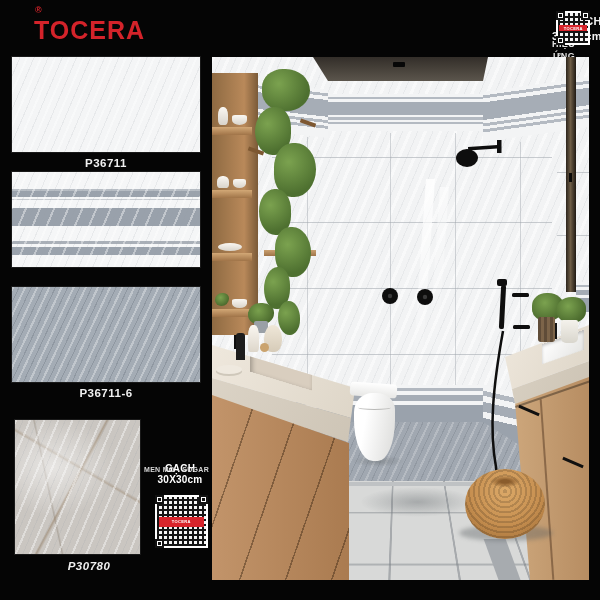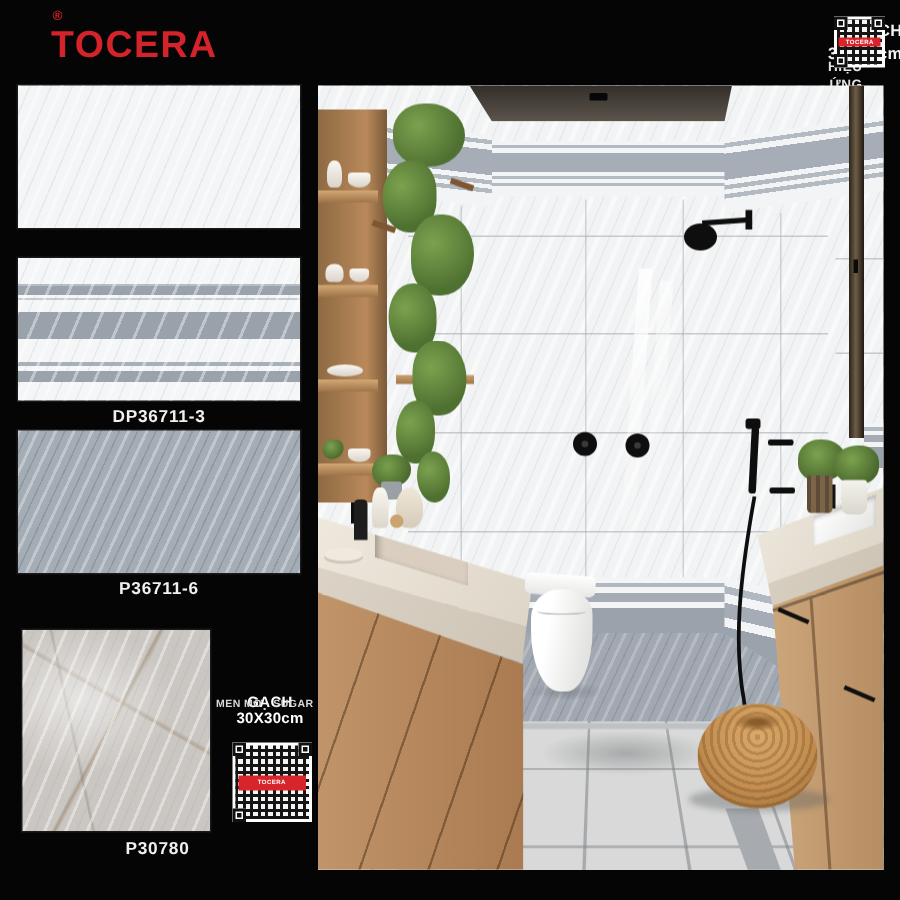"P36711" div.tile-label { html: none -> <div>P36711</div> }
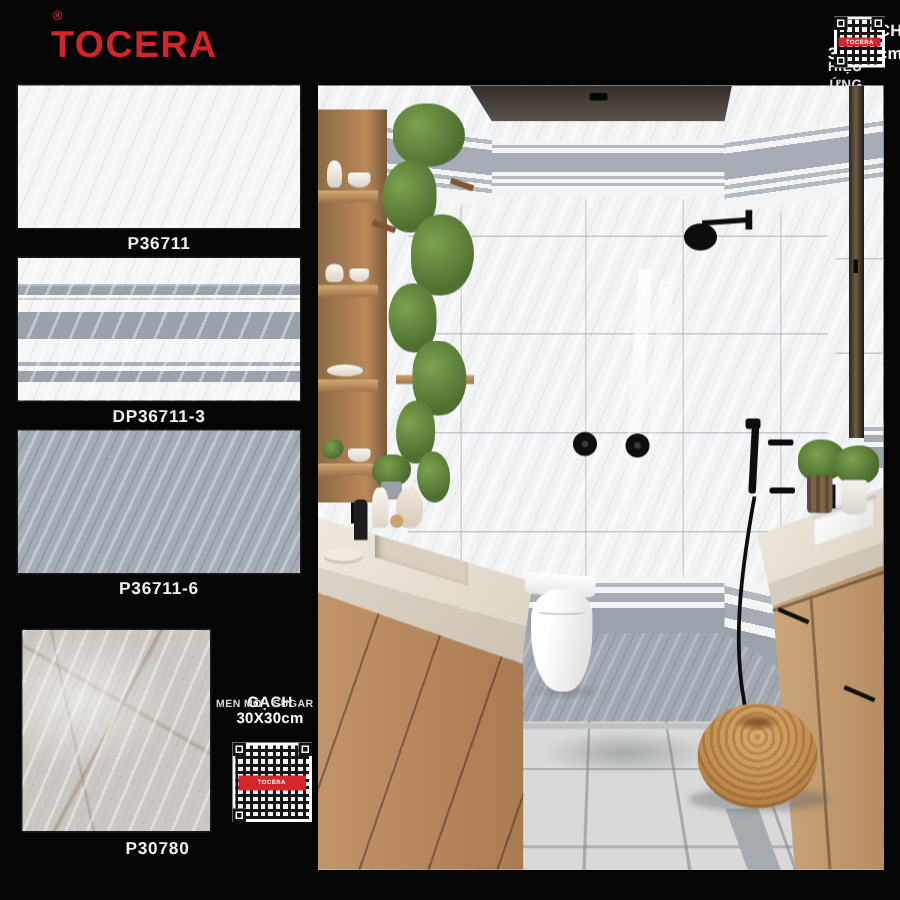"DP36711-3" div.tile-label { html: <div>DP36711-3</div> -> none }
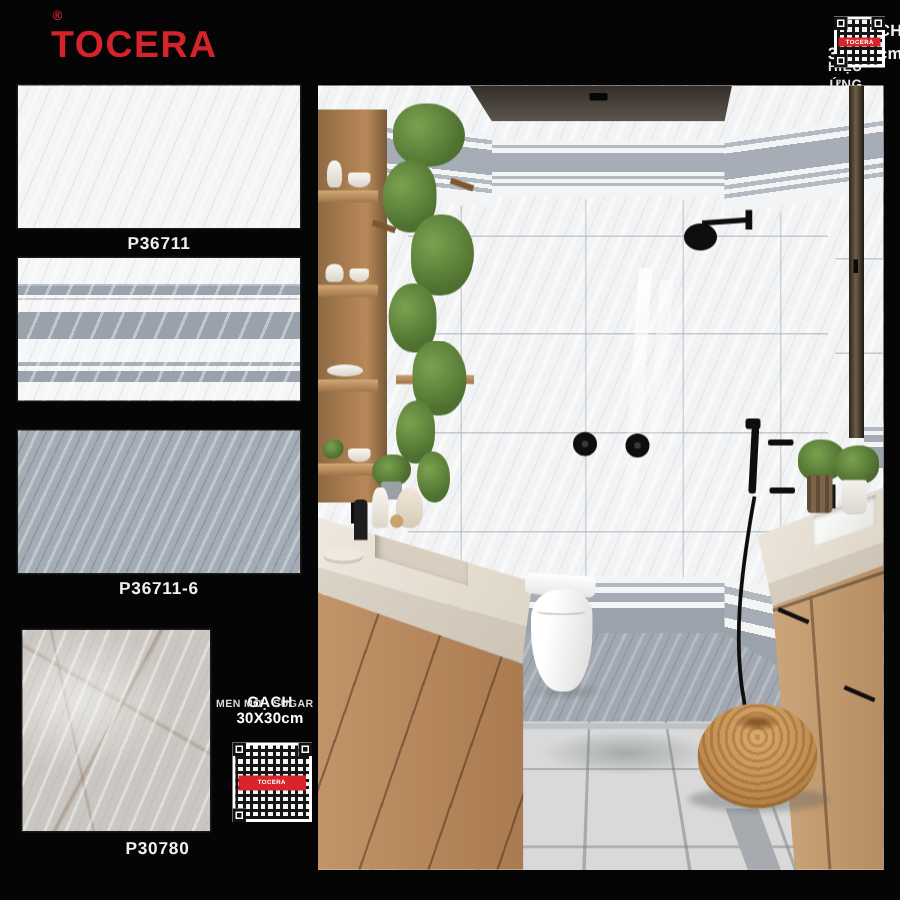"P30780" .lb4 { font-style: none -> italic; left: 40px -> 24px }
